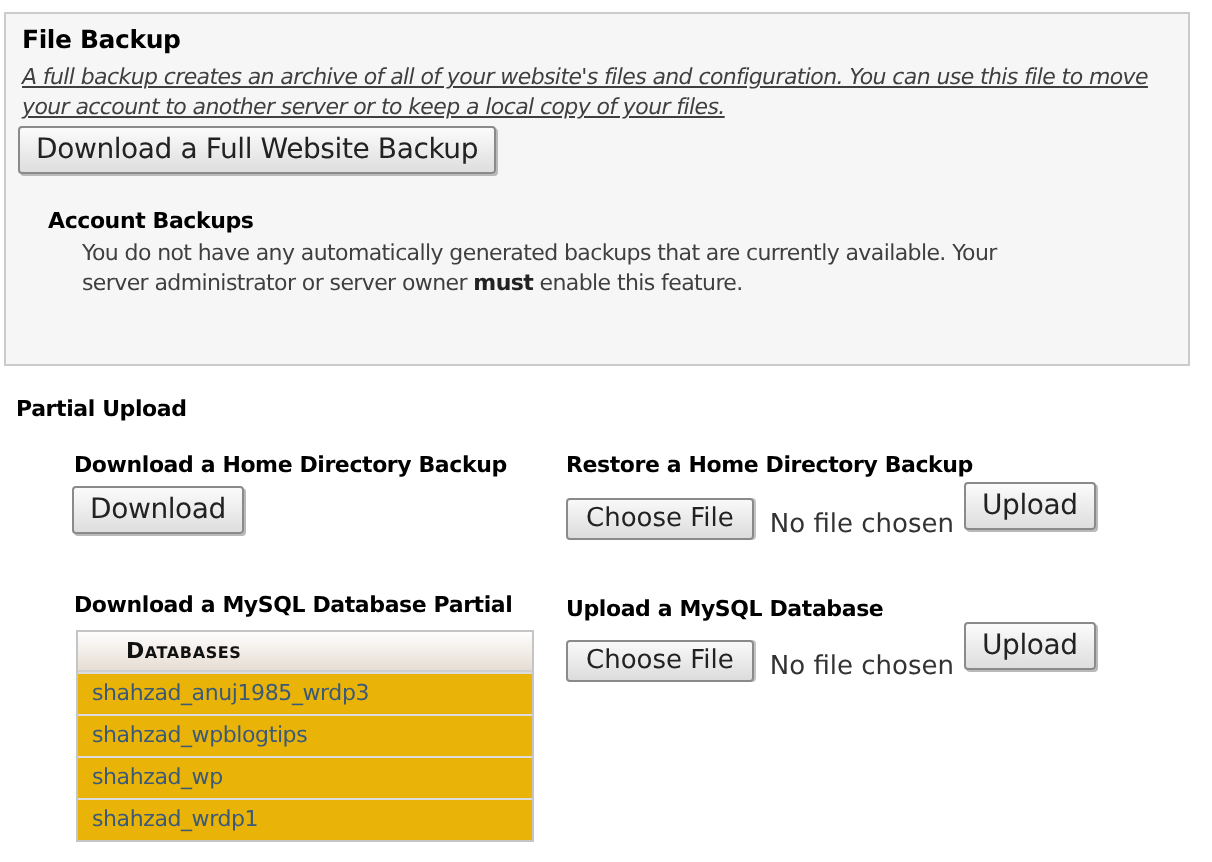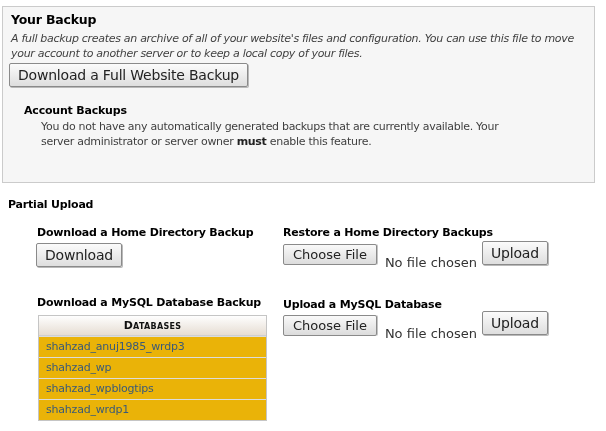"Your Backup" div.abs { text: Your -> File }
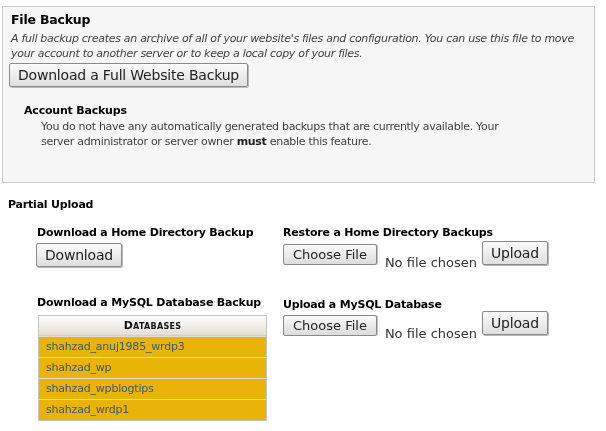"A full backup creates an" div.abs { text-decoration: none -> underline }
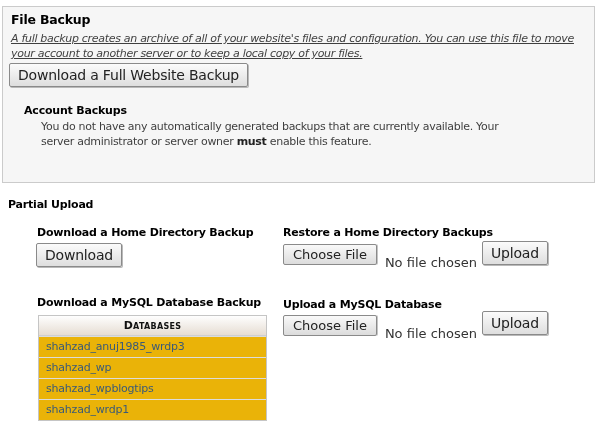"Restore a Home Directory Backups" div.abs { text: Backups -> Backup }
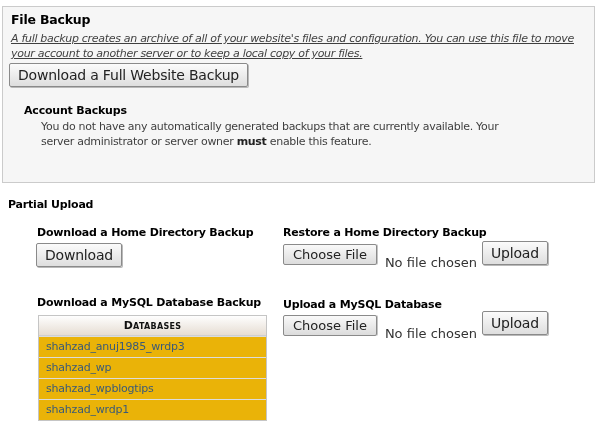"Choose File" .file-ctl { align-items: center -> flex-end }
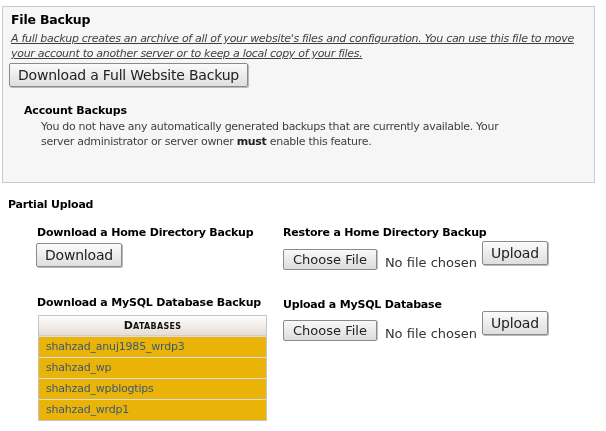"Download a MySQL Database Backup" div.abs { text: Backup -> Partial }
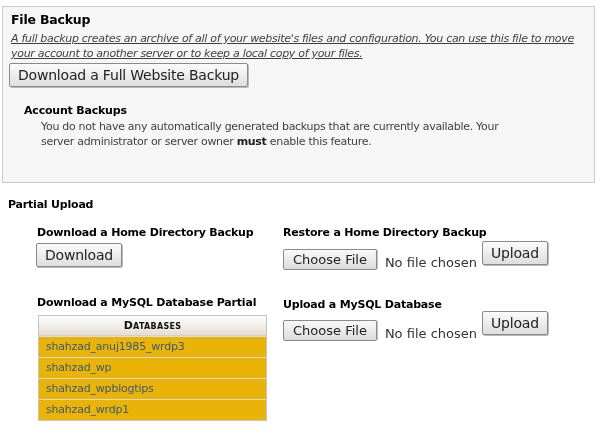"Databases" .db-head { padding-left: none -> 24px; text-align: center -> left }
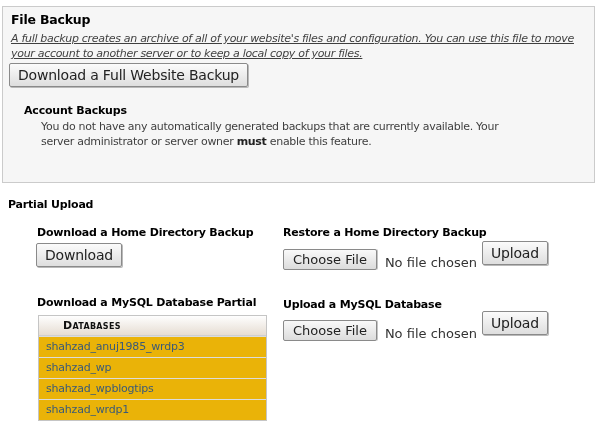"shahzad_wp" div.db-row { order: before "shahzad_wpblogtips" -> after "shahzad_wpblogtips" }
